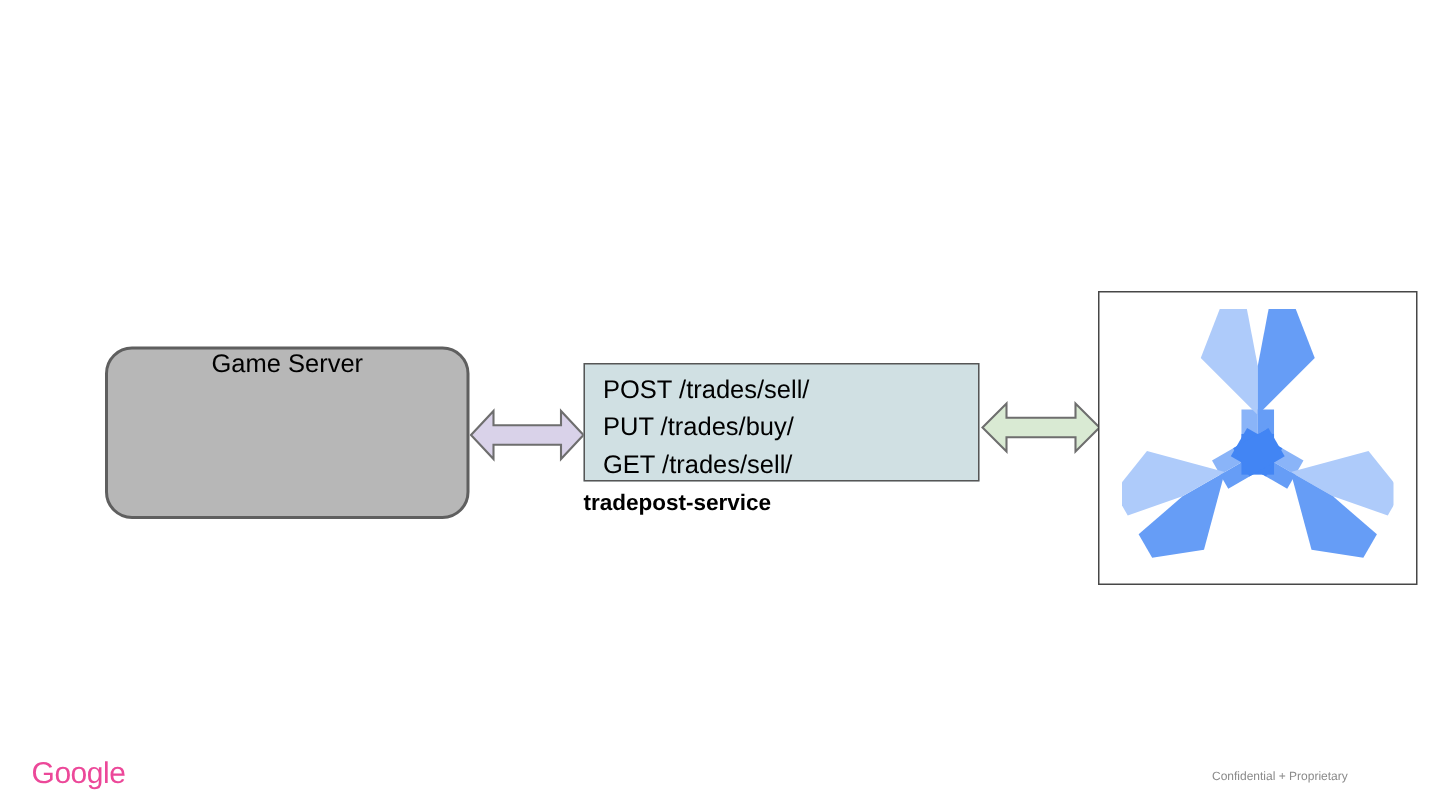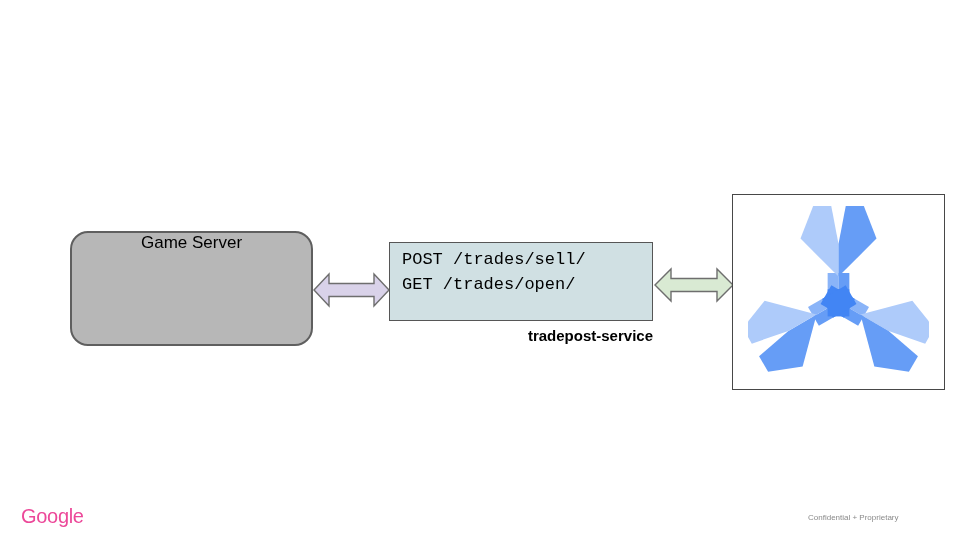"POST /trades/sell/" .api-box { font-family: Liberation Mono, monospace -> none }
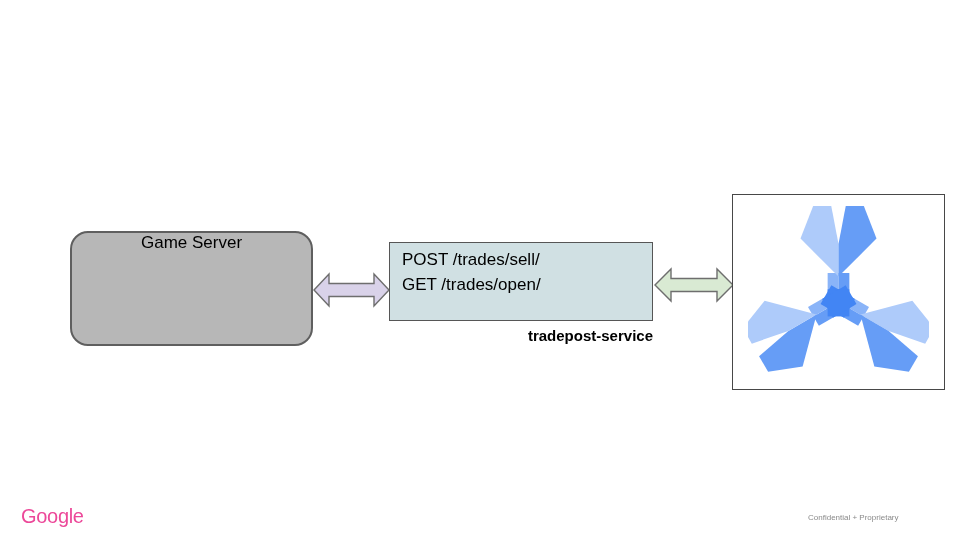"PUT /trades/buy/" div.api-line { html: none -> <div>PUT /trades/buy/</div> }
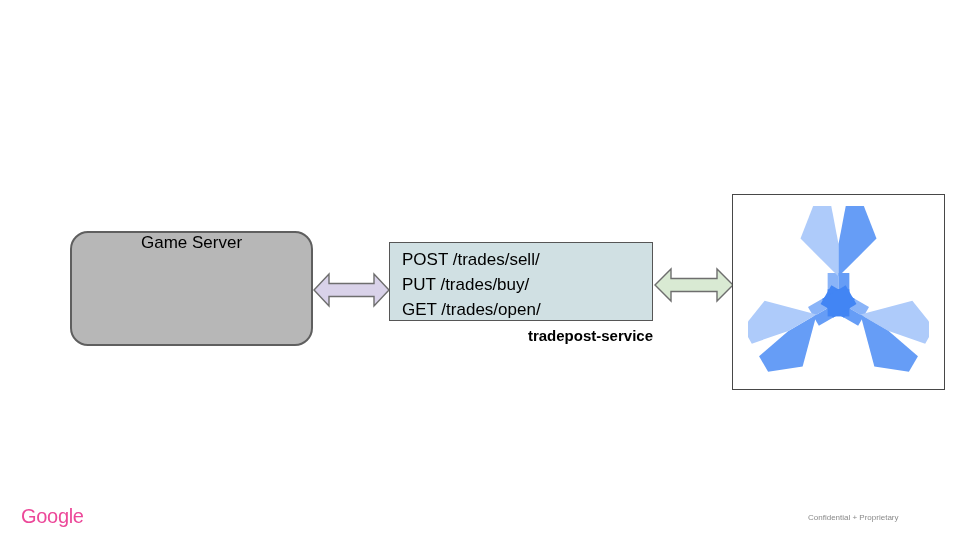"GET /trades/open/" div.api-line { text: /trades/open/ -> /trades/sell/ }
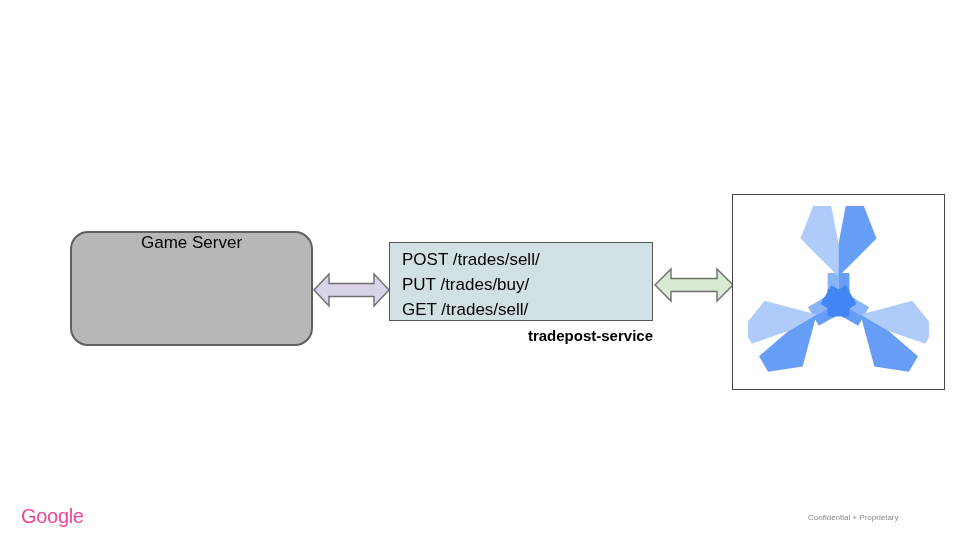"tradepost-service" .service-label { text-align: right -> left }
